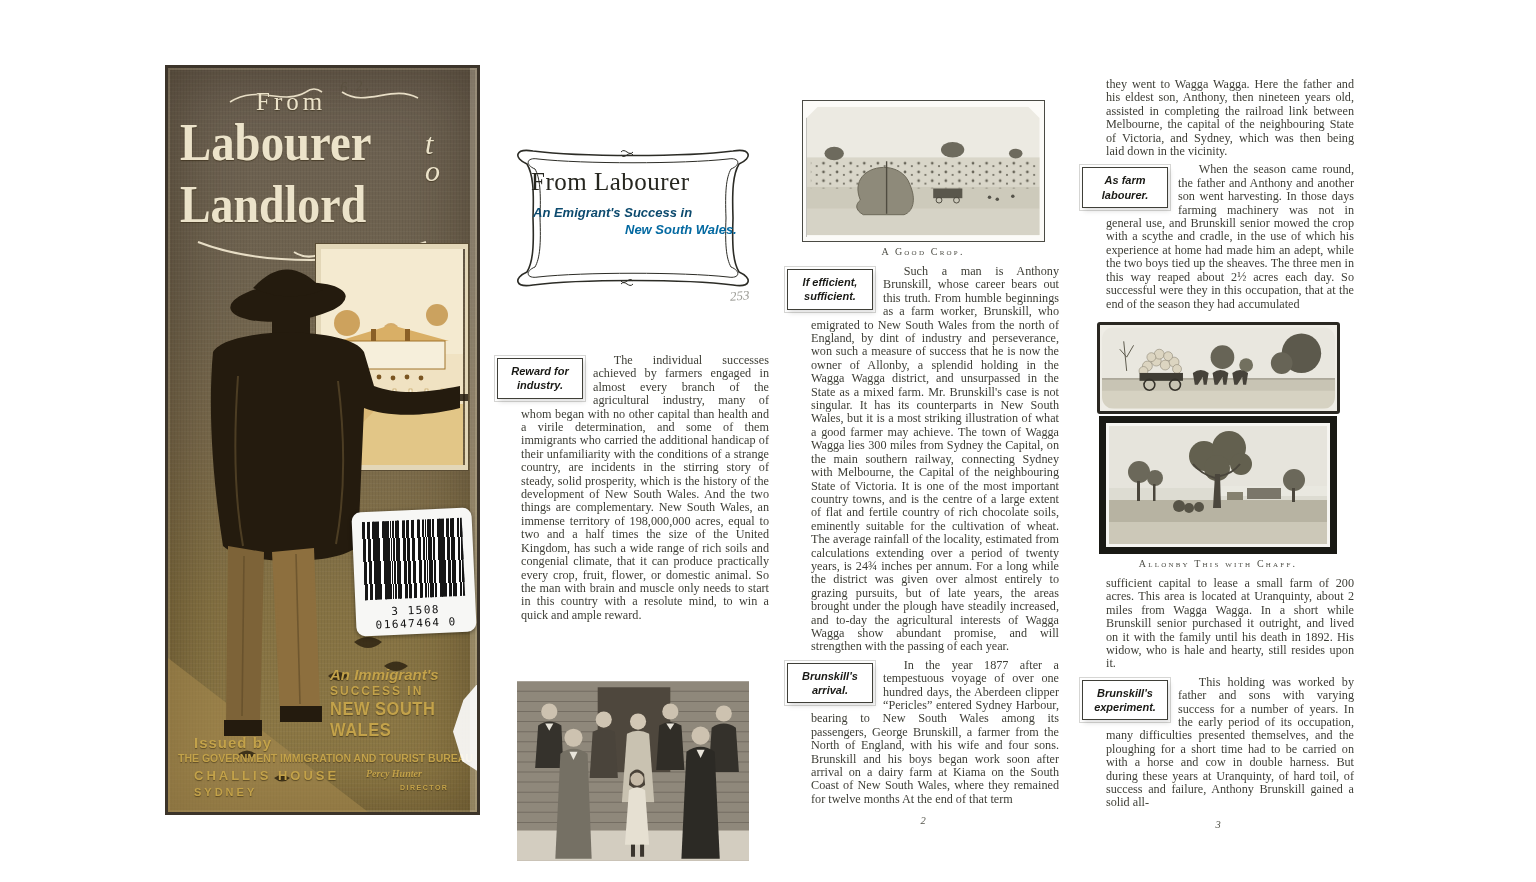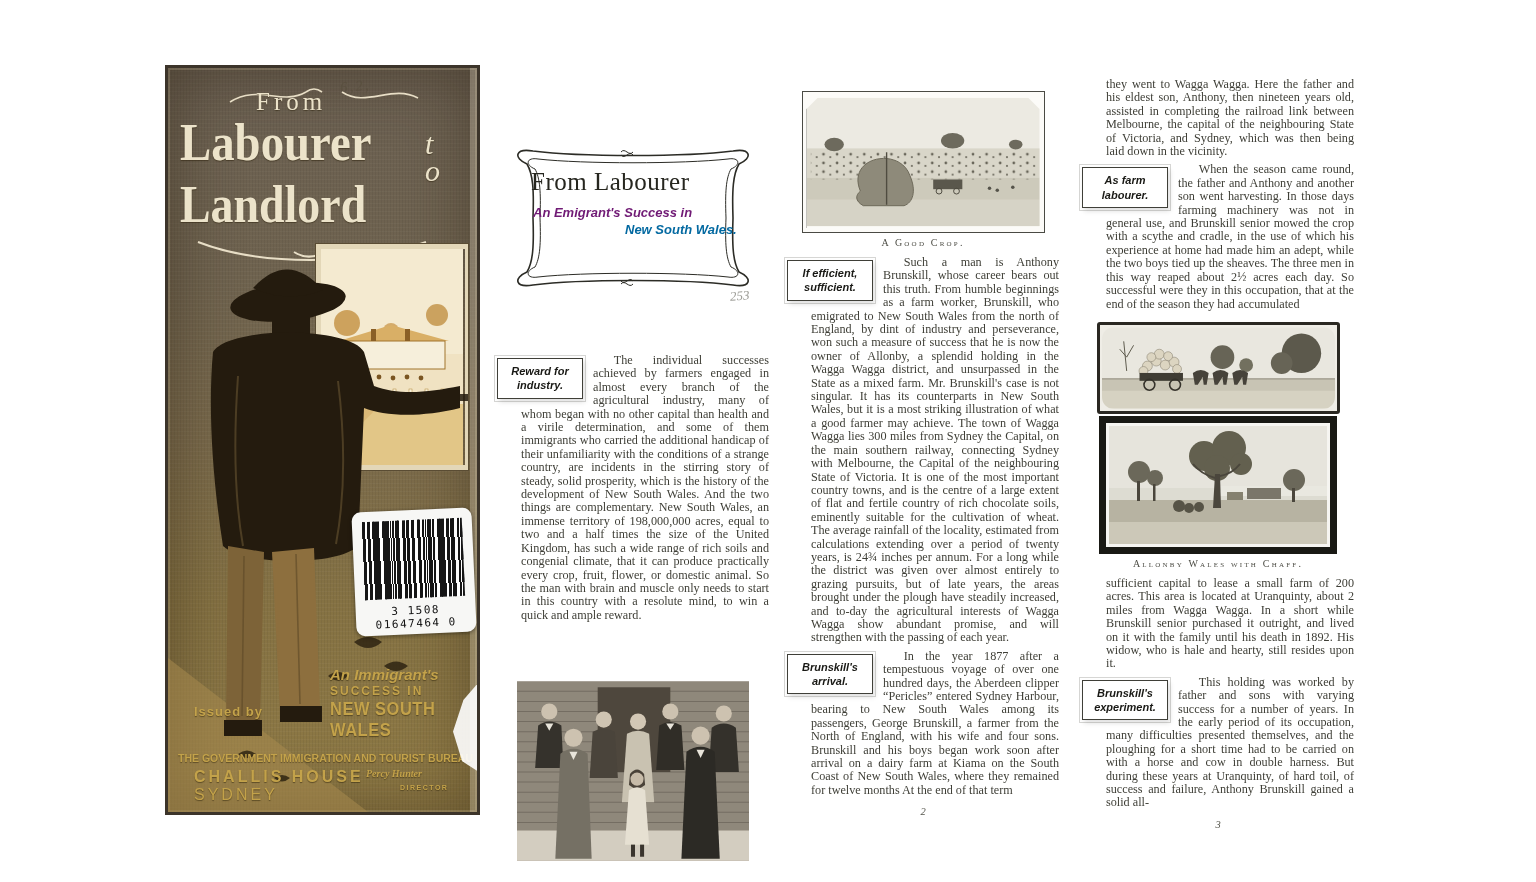"An Emigrant's Success in" .tb-sub1 { color: #701a75 -> #0c4a6e }
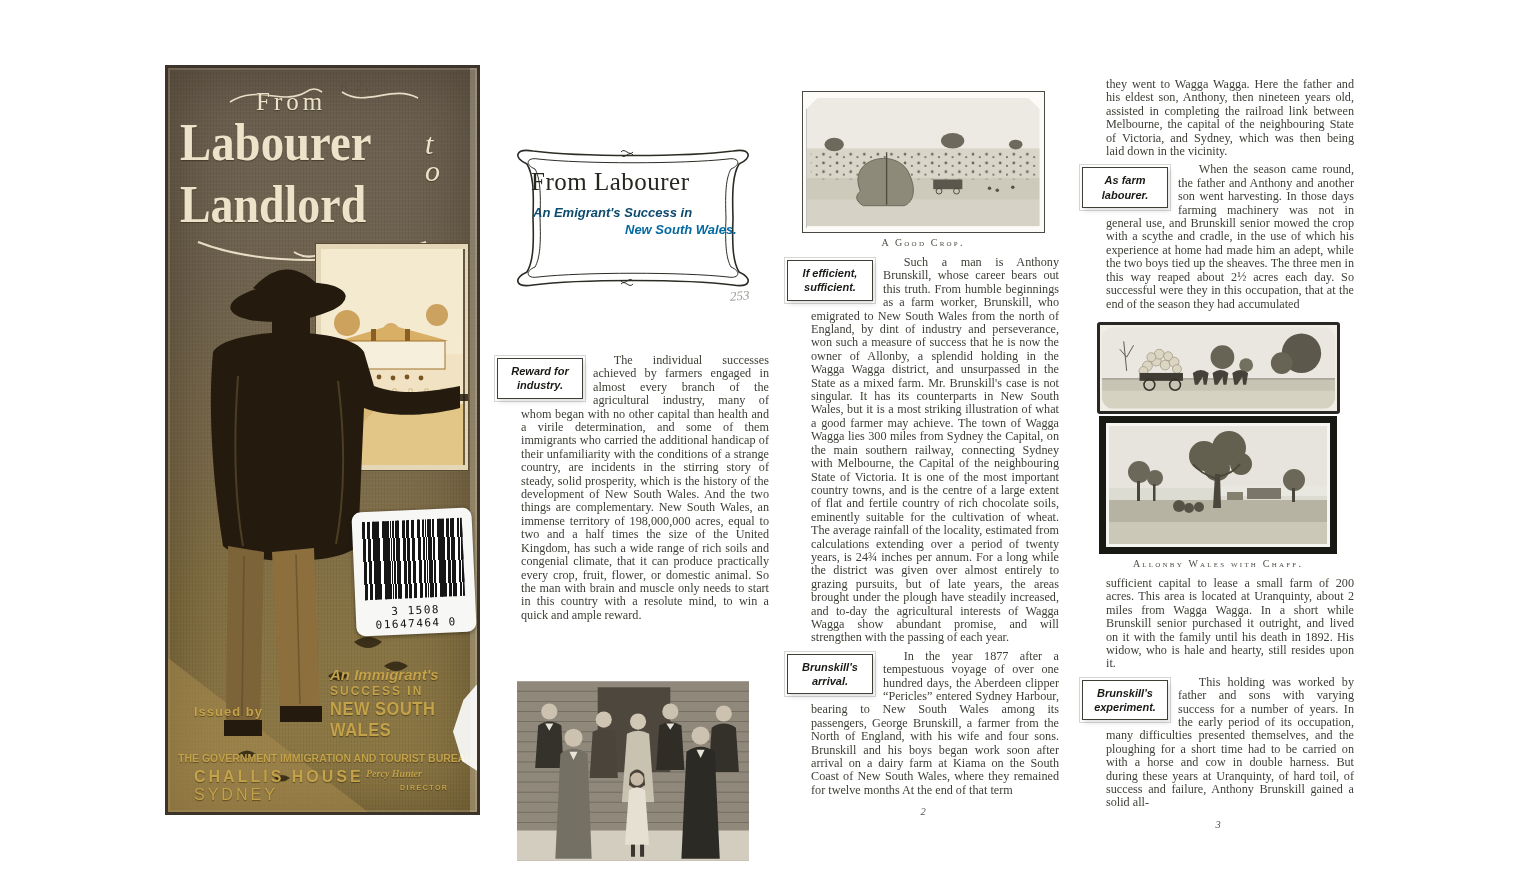"A Good Crop." .panel3 { top: 85px -> 94px }
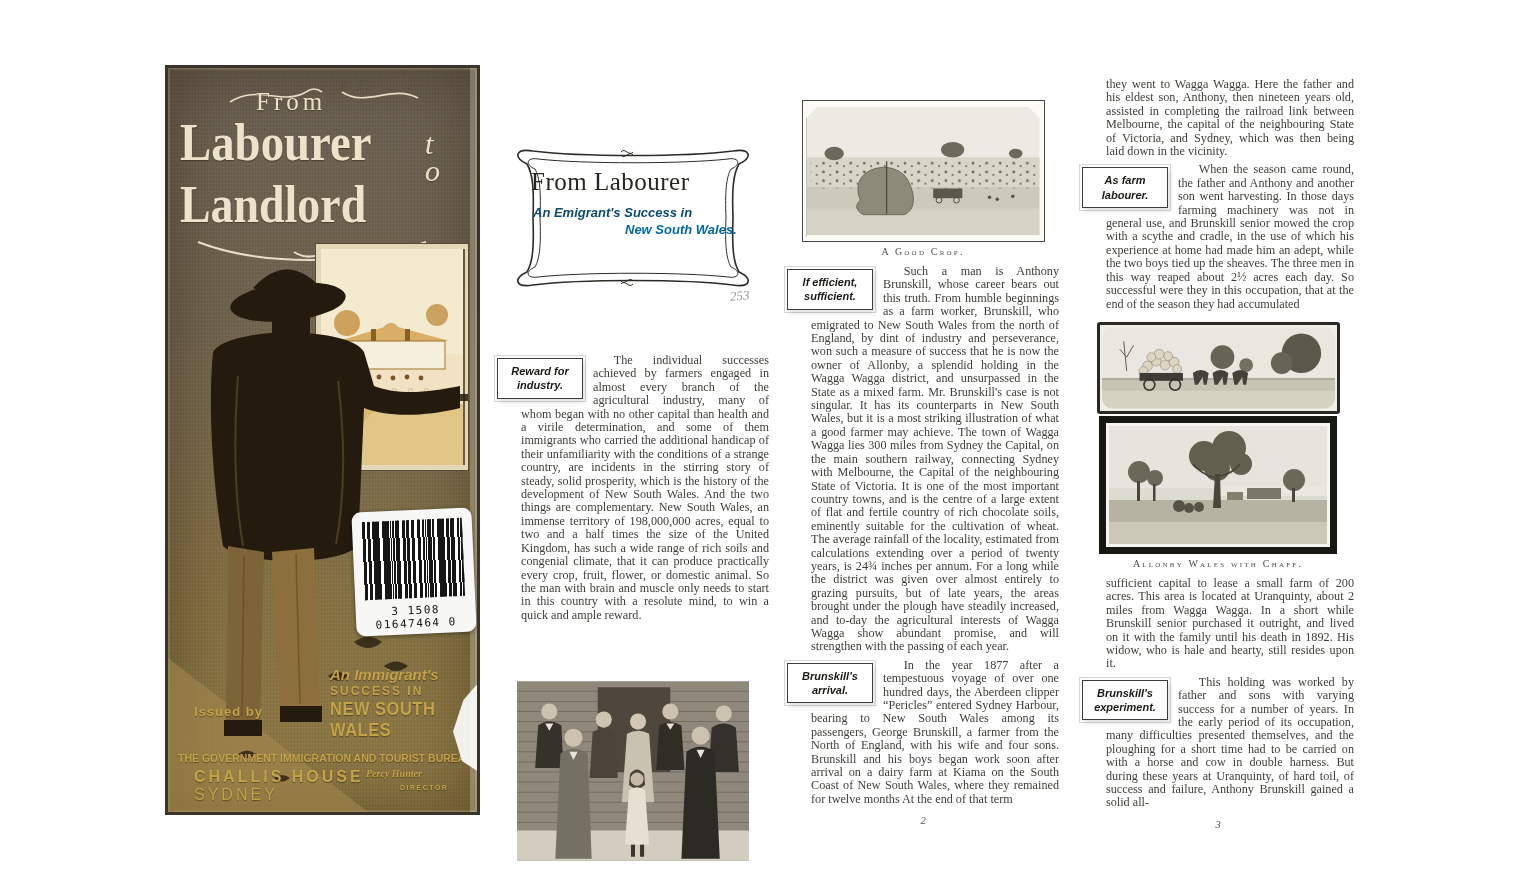"Allonby Wales with Chaff." div.caption { text: Wales -> This }
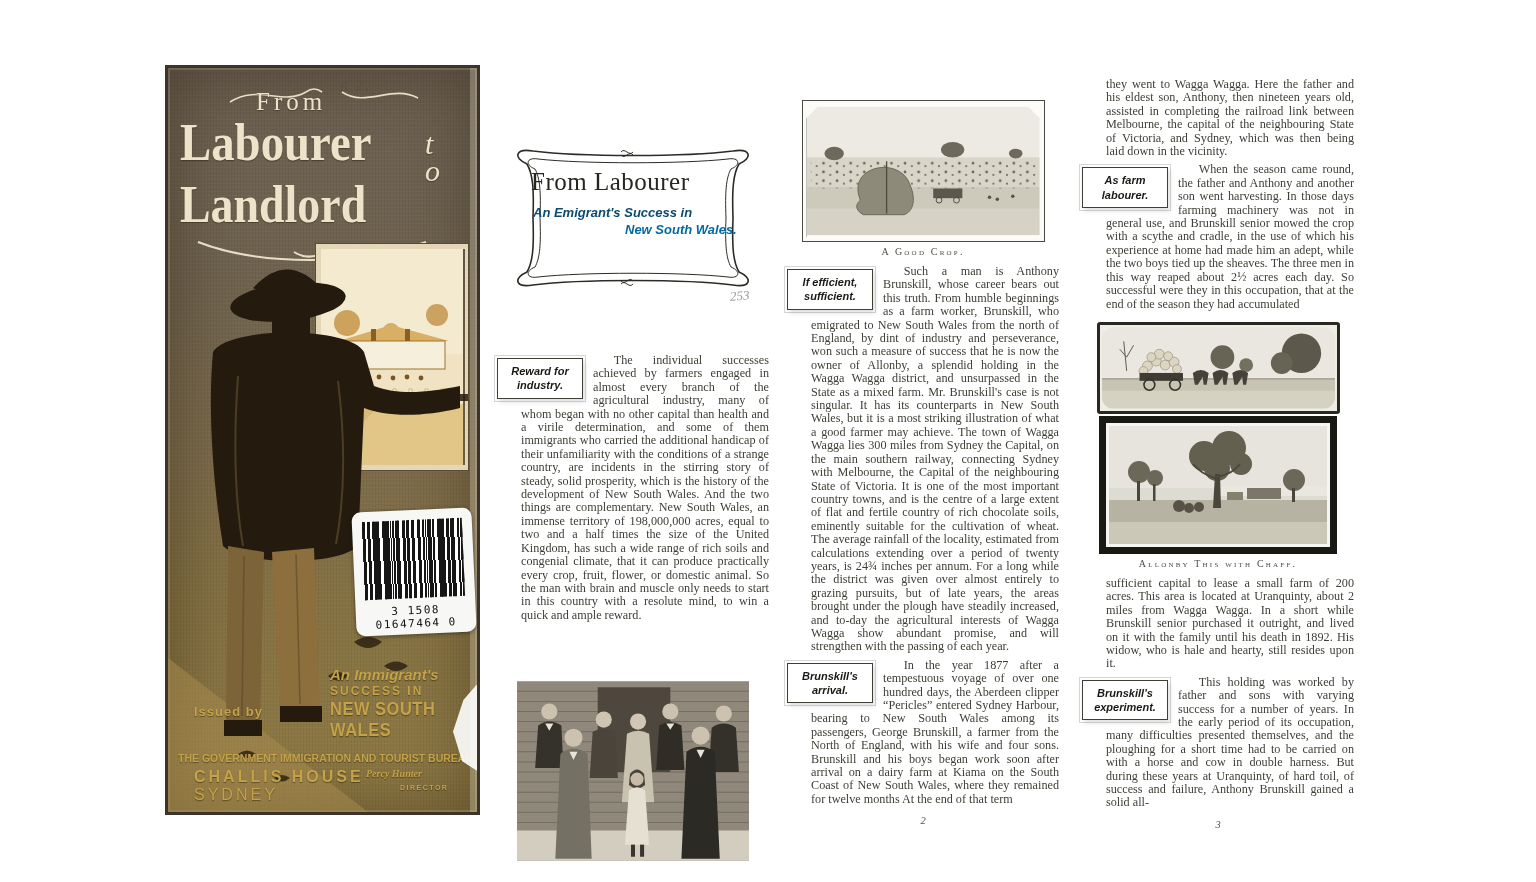"Issued by" .cv-issued { font-size: 13px -> 15px; top: 636px -> 666px }
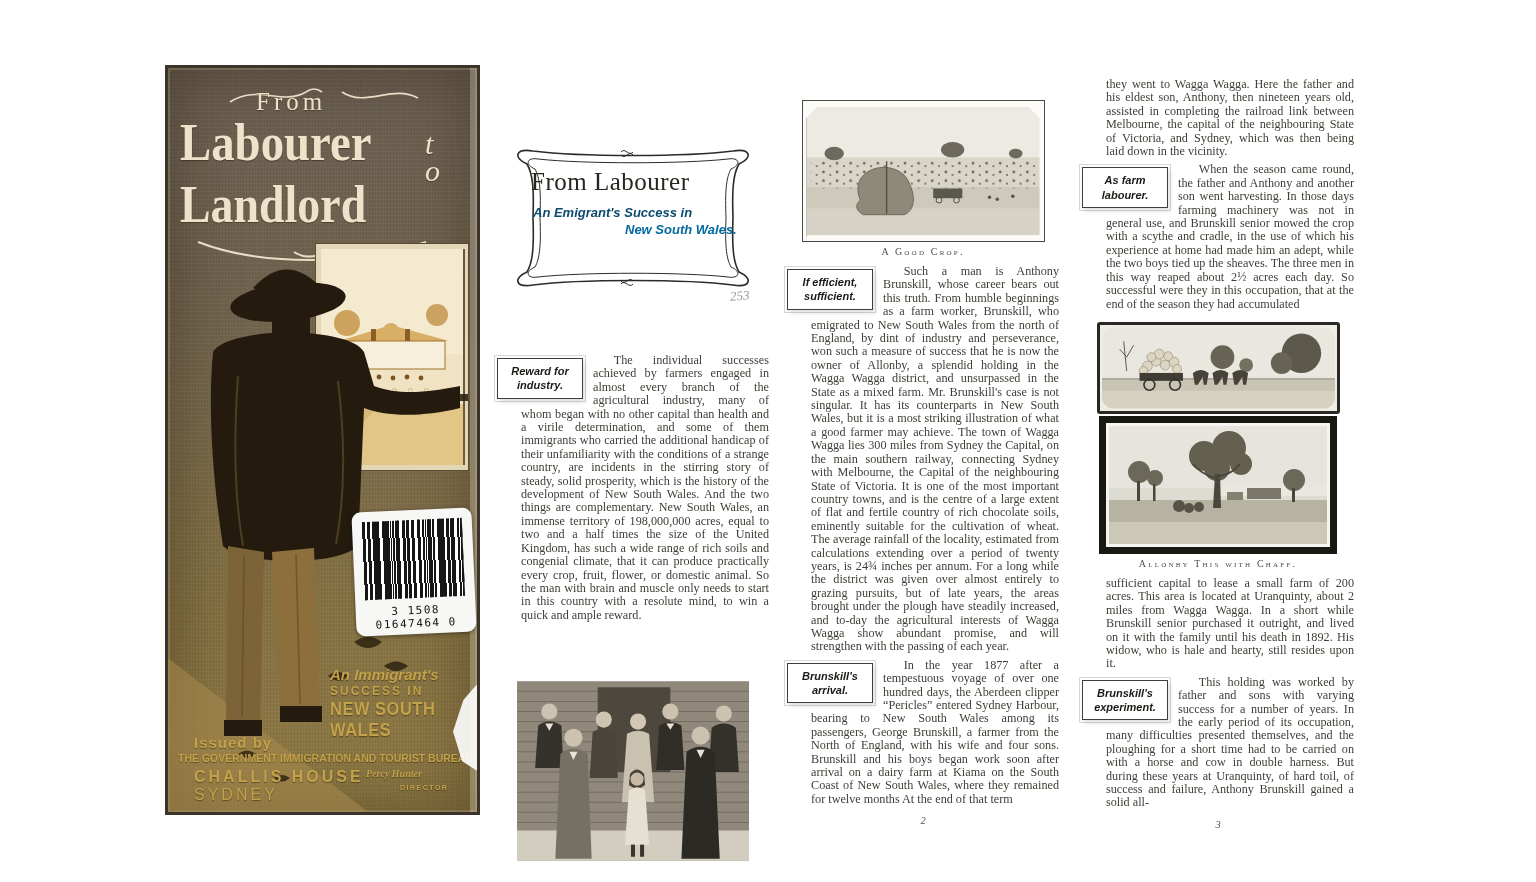"CHALLIS HOUSE" .cv-issuer2 { font-size: 16px -> 13px }
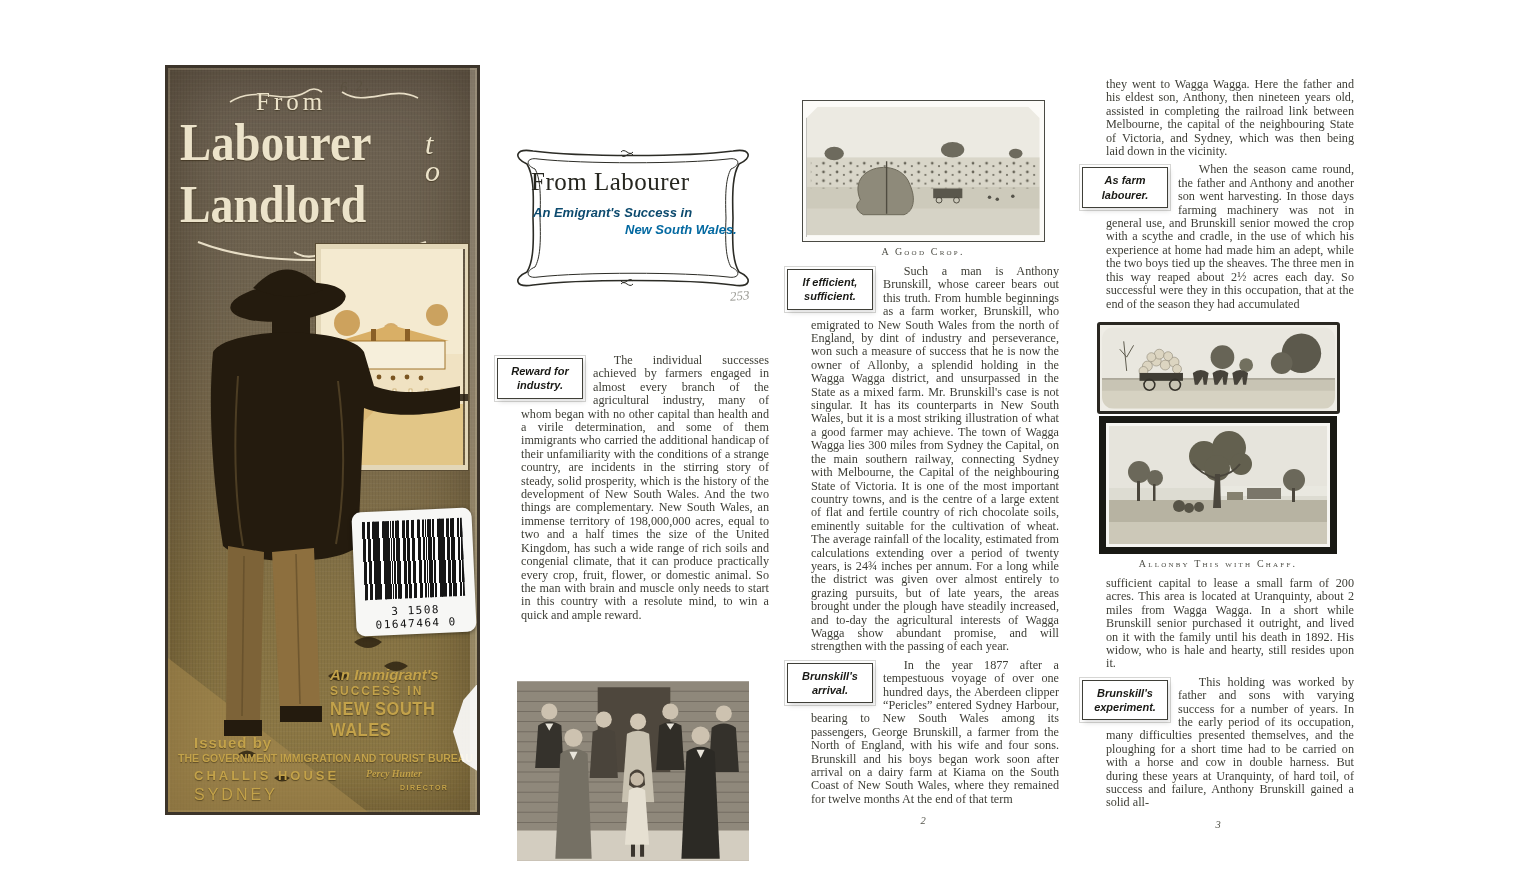"SYDNEY" .cv-issuer3 { font-size: 16px -> 11px; font-weight: normal -> bold }
